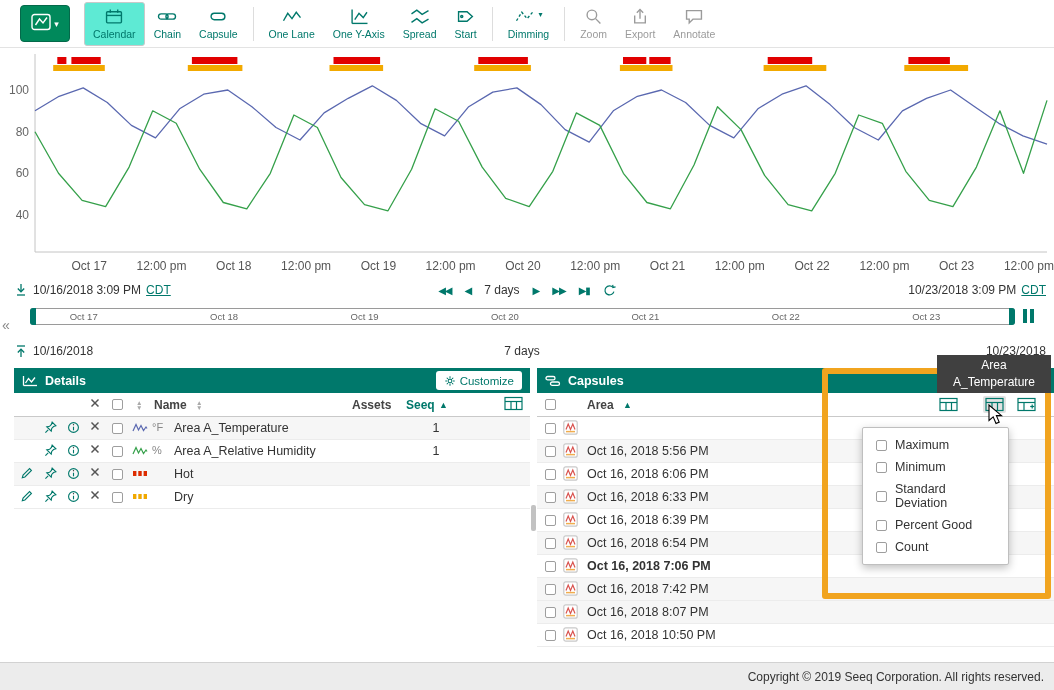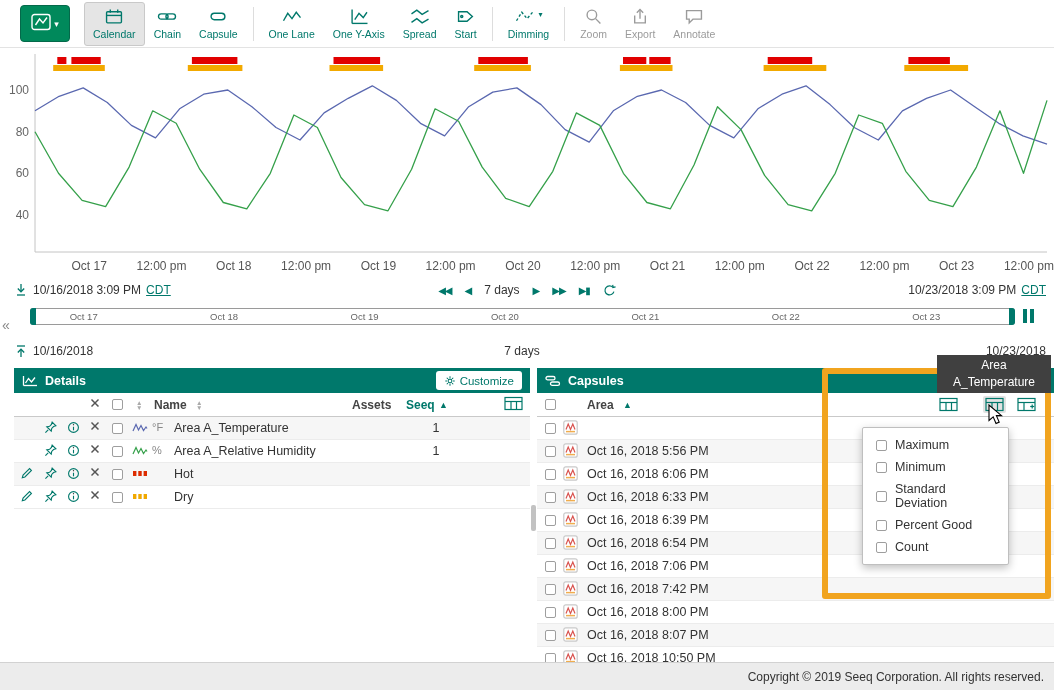"Calendar" .tb-item.selected { background: #e5e5e5 -> #5eead4 }
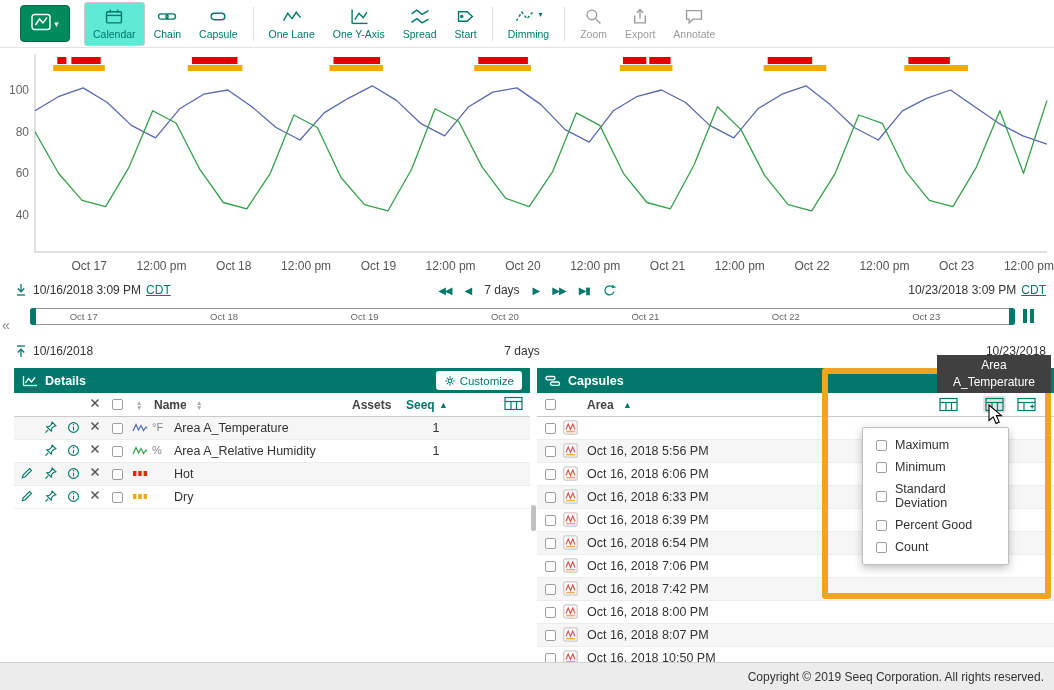"Oct 16, 2018 7:06 PM" span.name { font-weight: none -> bold }
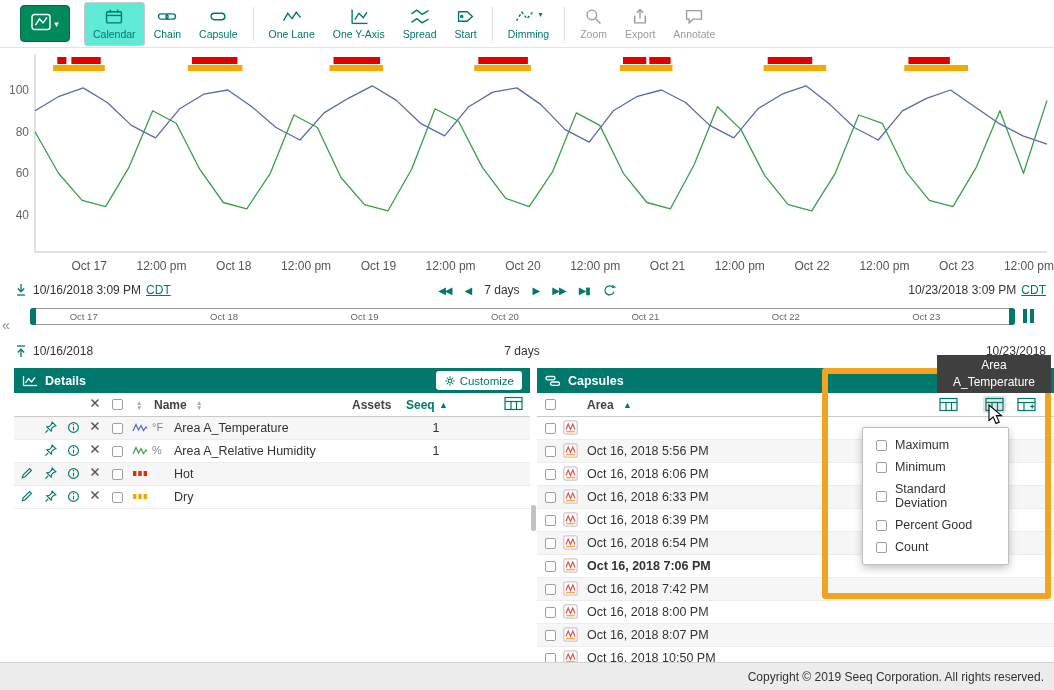"Oct 16, 2018 8:00 PM" div.c-row { html: <div> <span></span> <span> <svg> <rect></rect> <polyline></polyline> <line></line> </svg> </span> <span>Oct 16, 2018 8:00 PM</span> </div> -> none }
